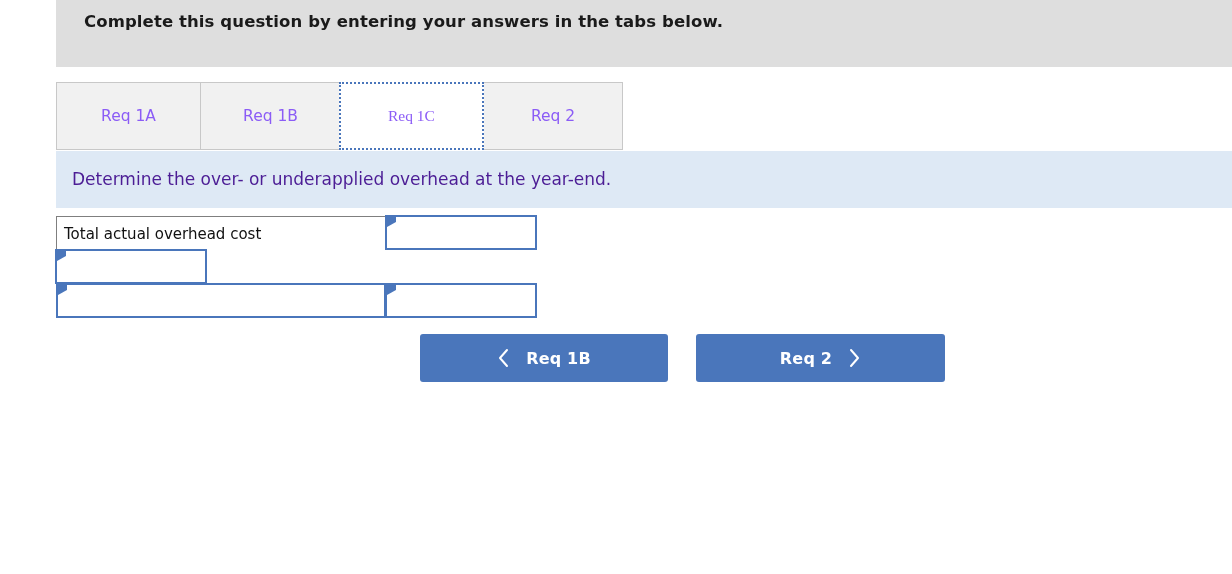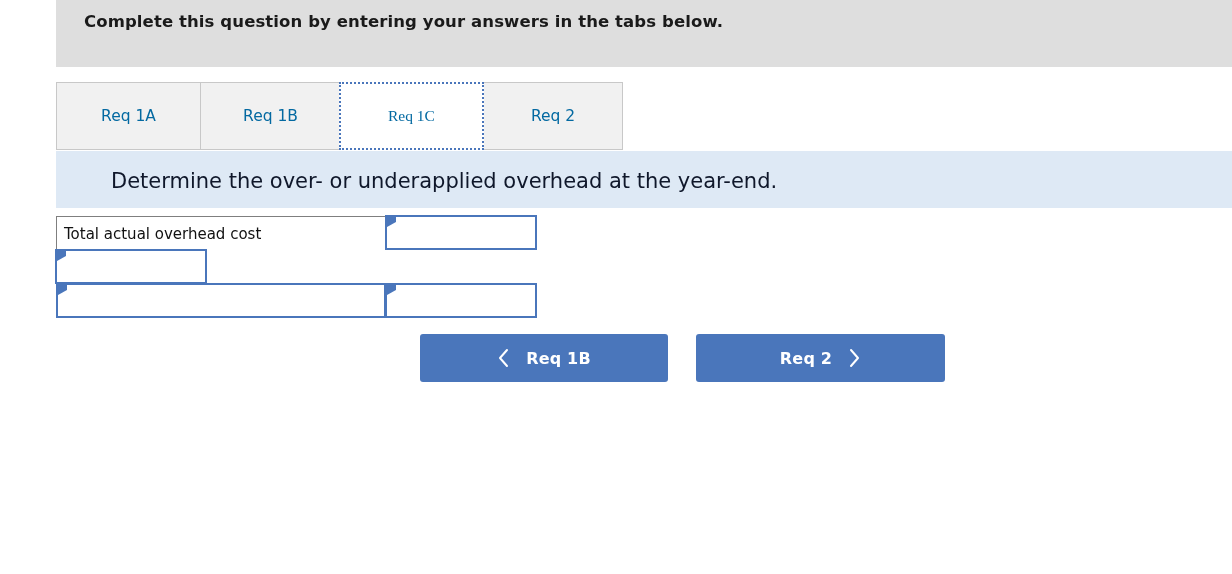"Req 1A" .tab { color: #0369a1 -> #8b5cf6 }
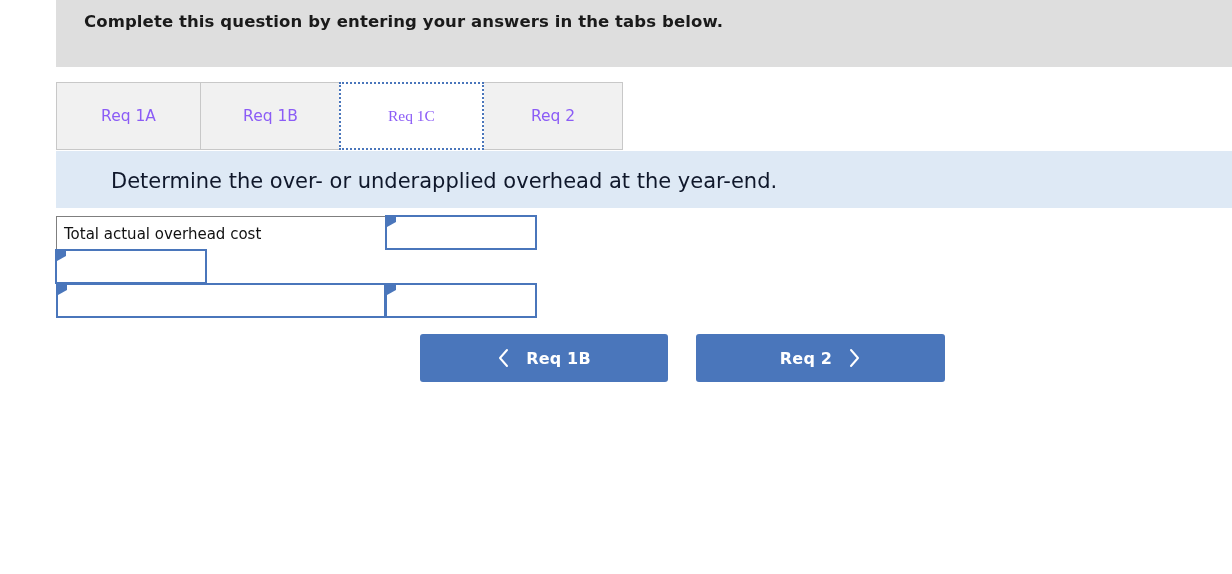"Determine the over- or underapplied" .subbar-text { color: #0f172a -> #4c1d95; font-size: 21px -> 17px; margin-left: 39px -> none }
